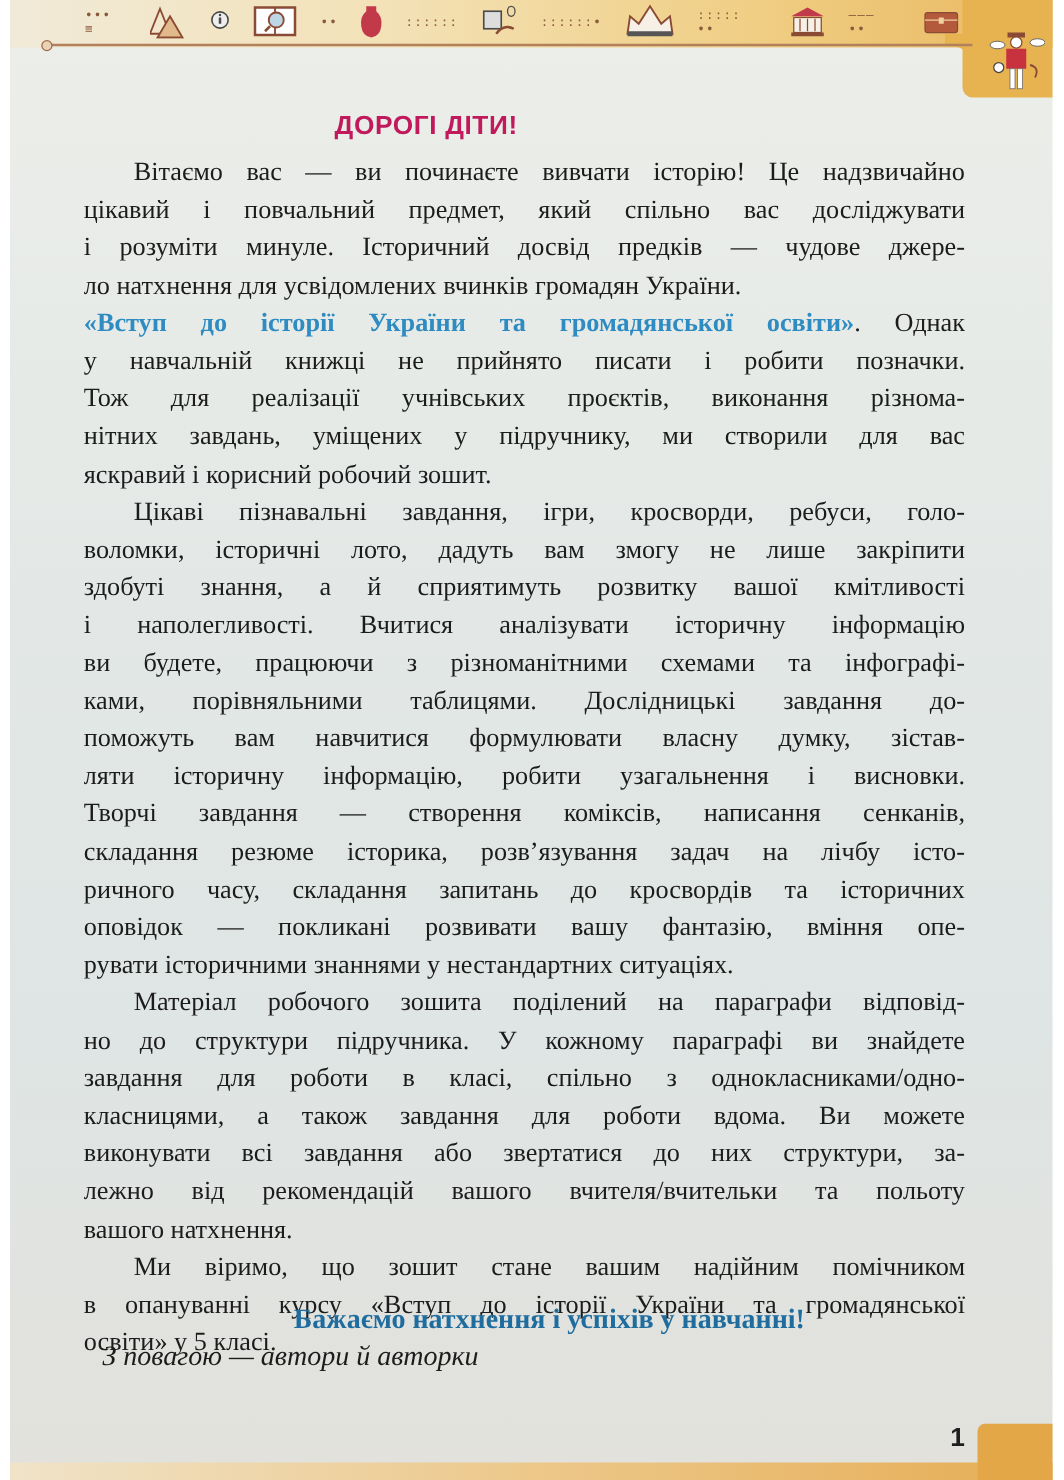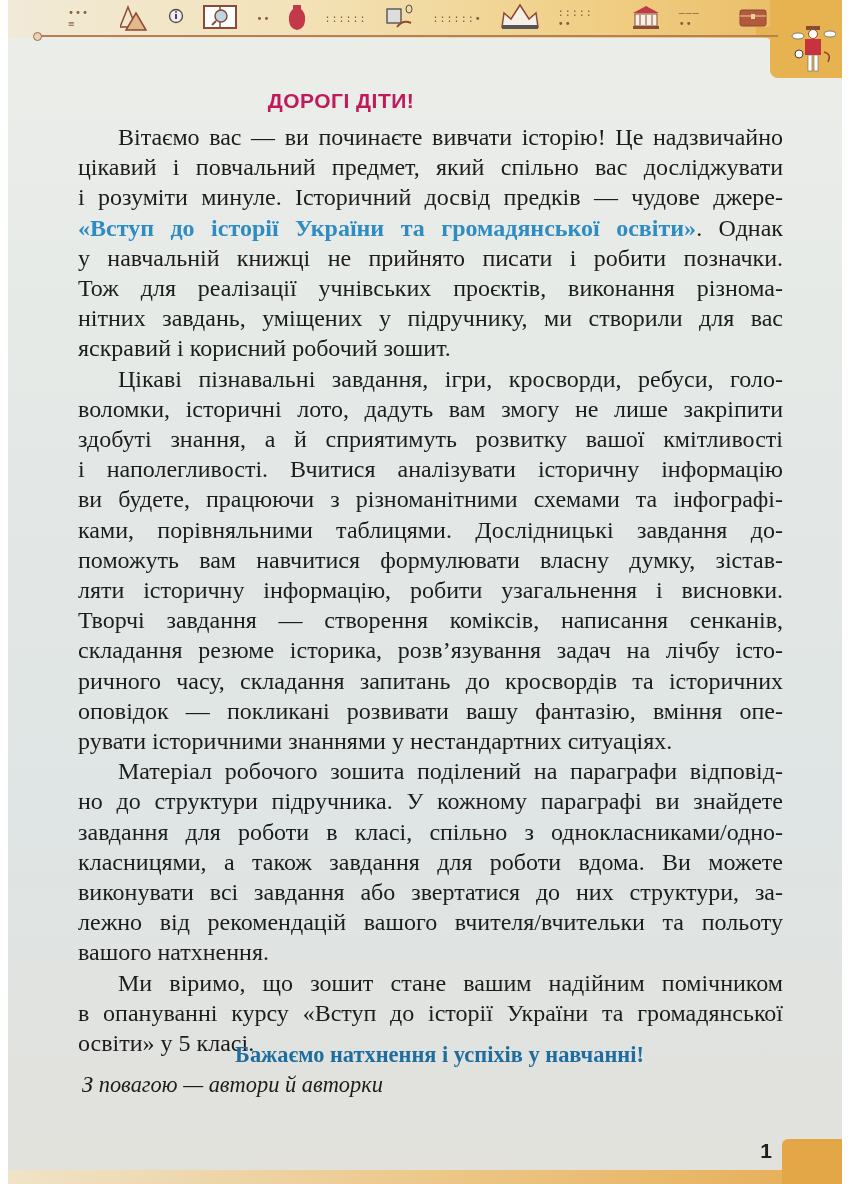"Вітаємо вас — ви починаєте" .content { font-size: 24px -> 21px; left: 70px -> 59px }
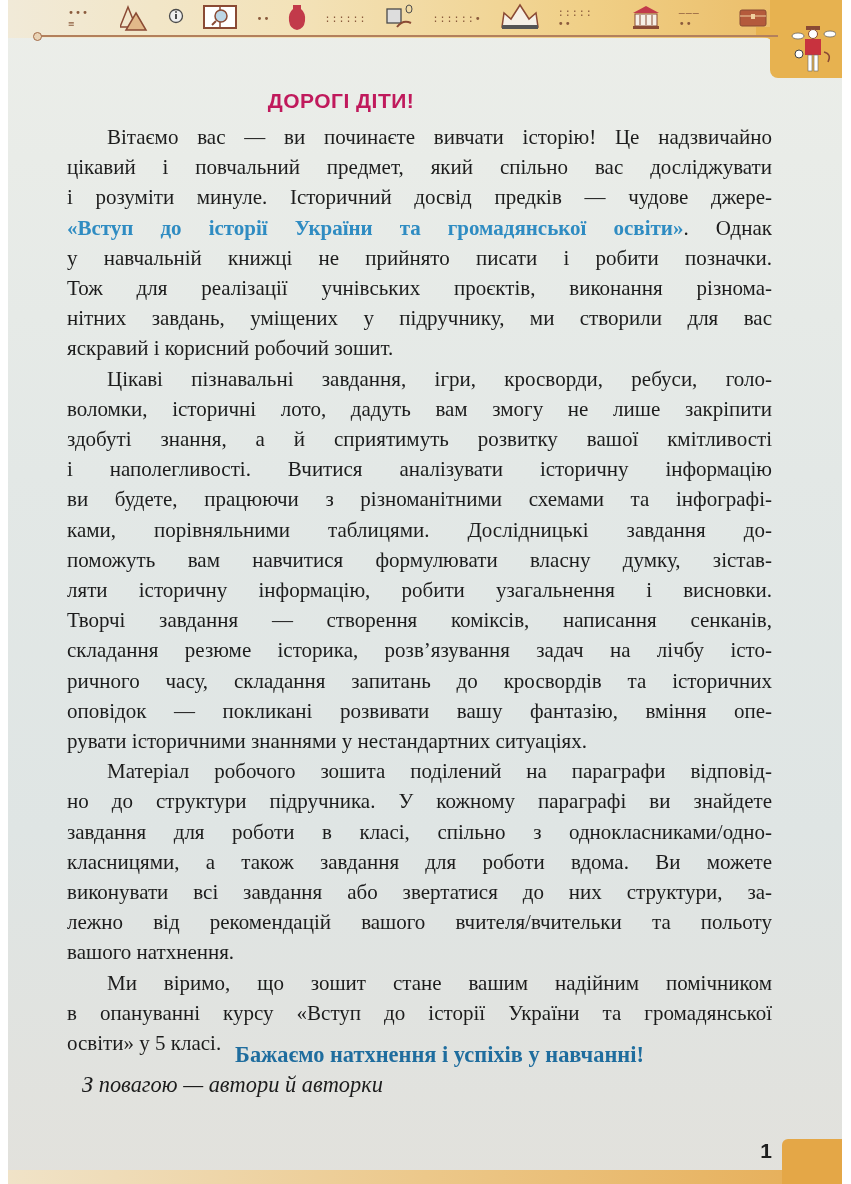"ло натхнення для усвідомлених вчинків" span.line { html: none -> <span>ло натхнення для усвідомлених вчинків громадян України.</span> }
